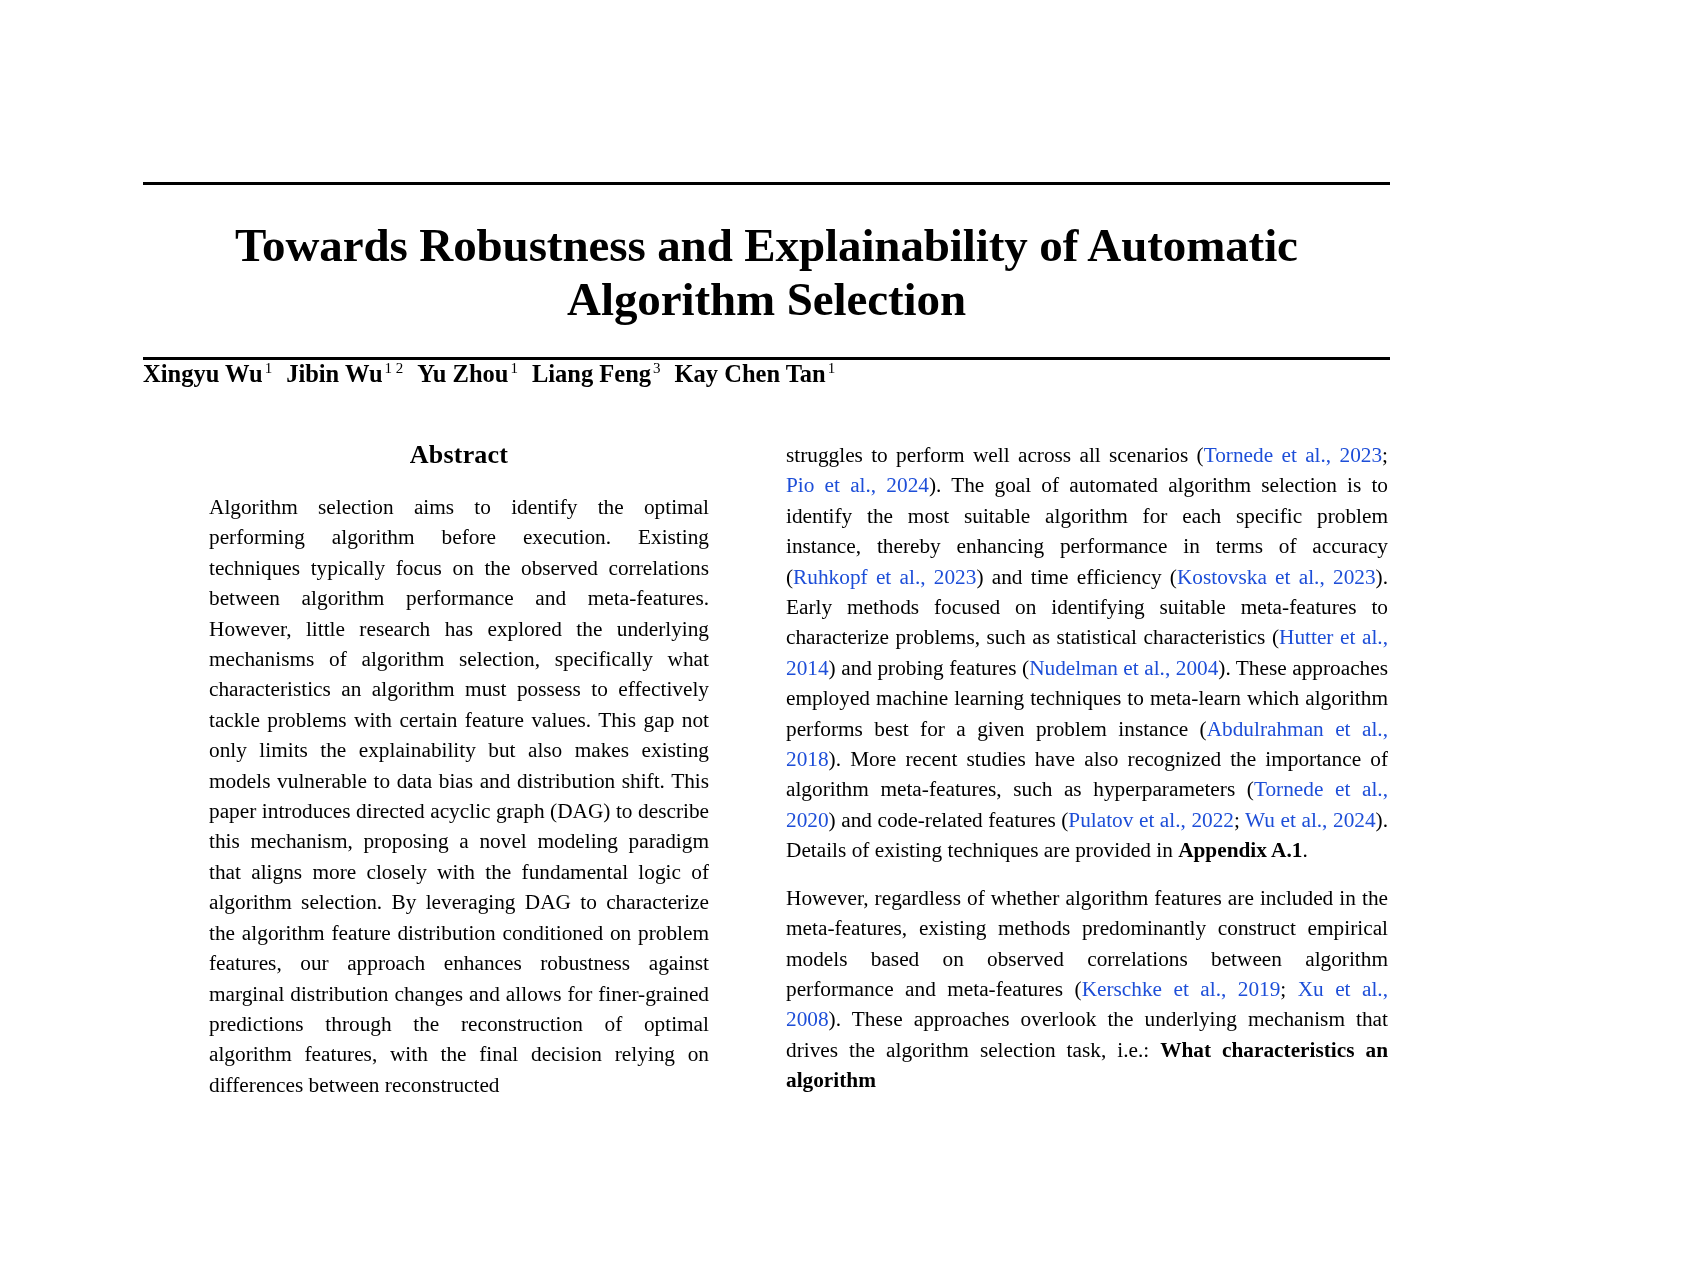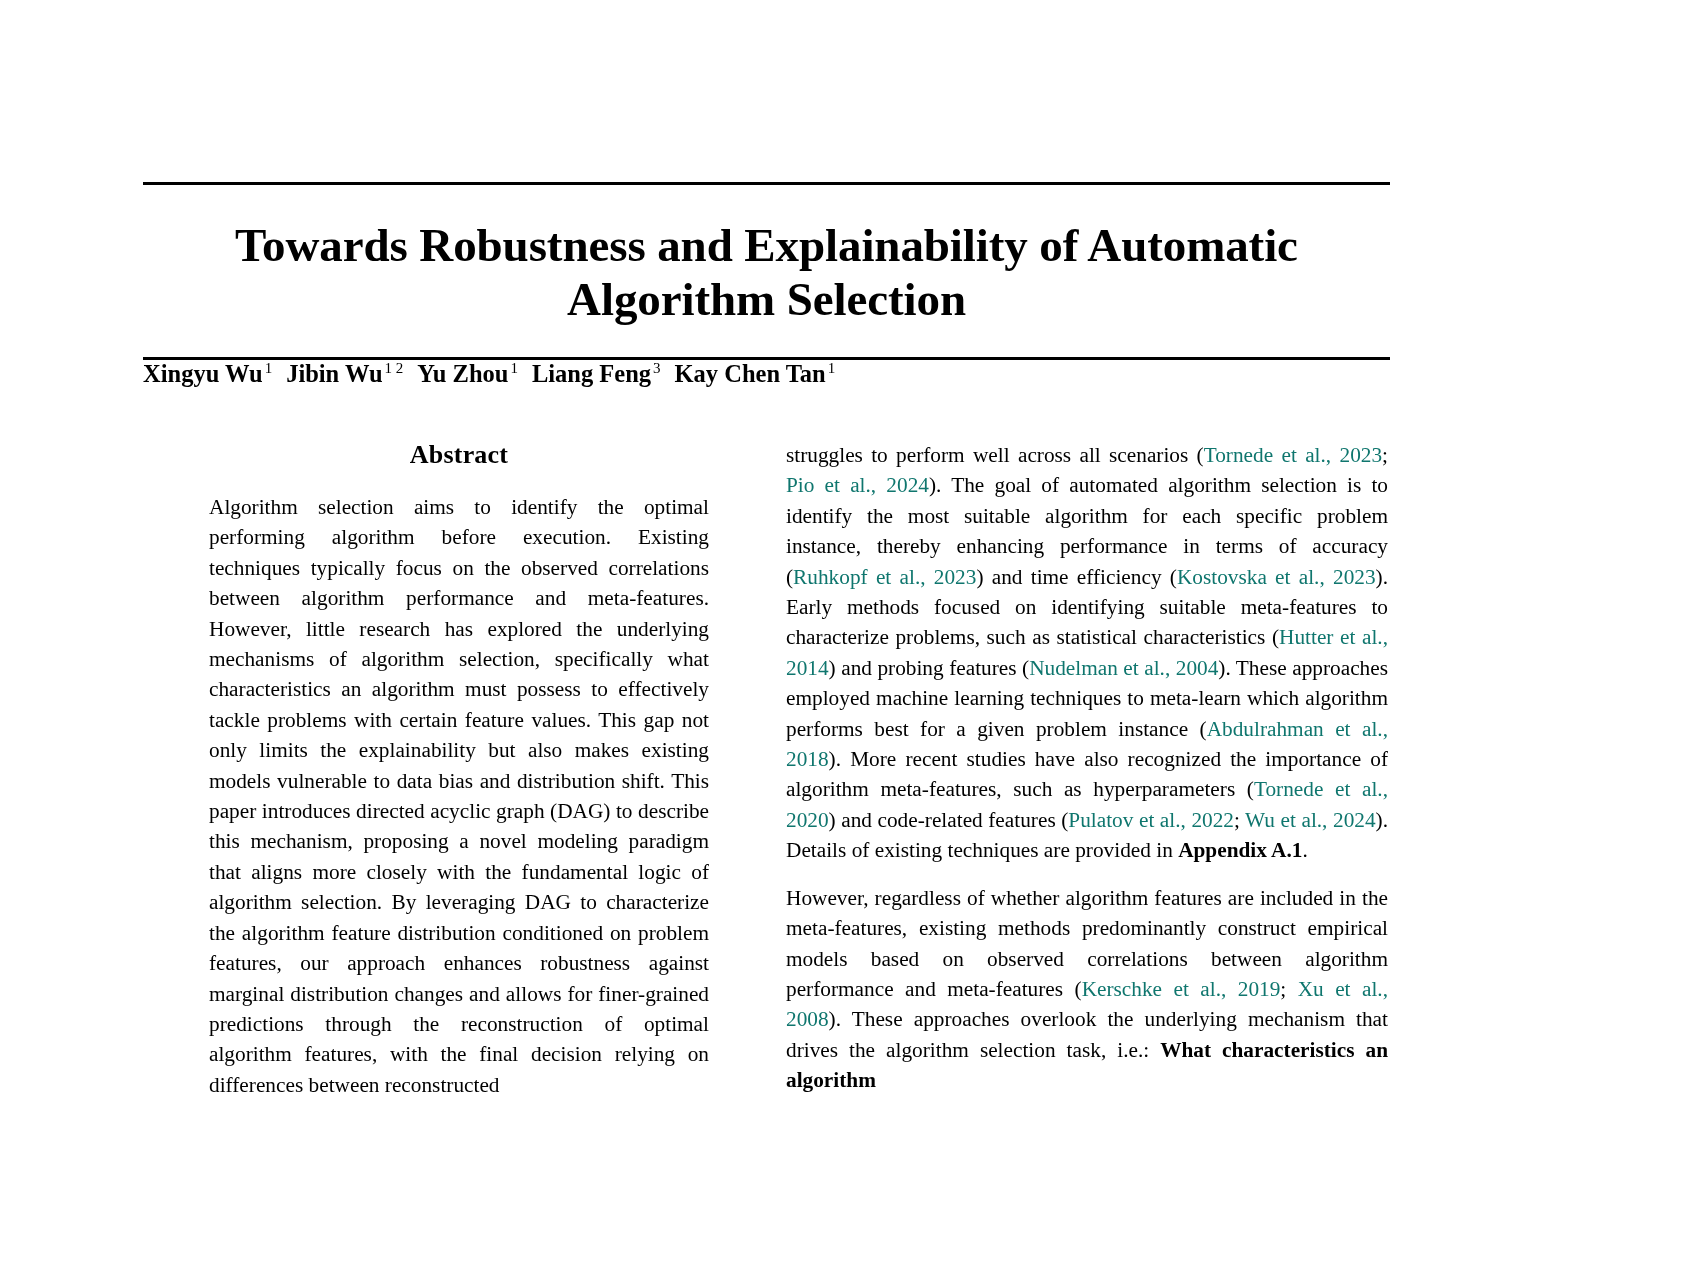"Tornede et al.," .cite { color: #0f766e -> #1d4ed8 }
